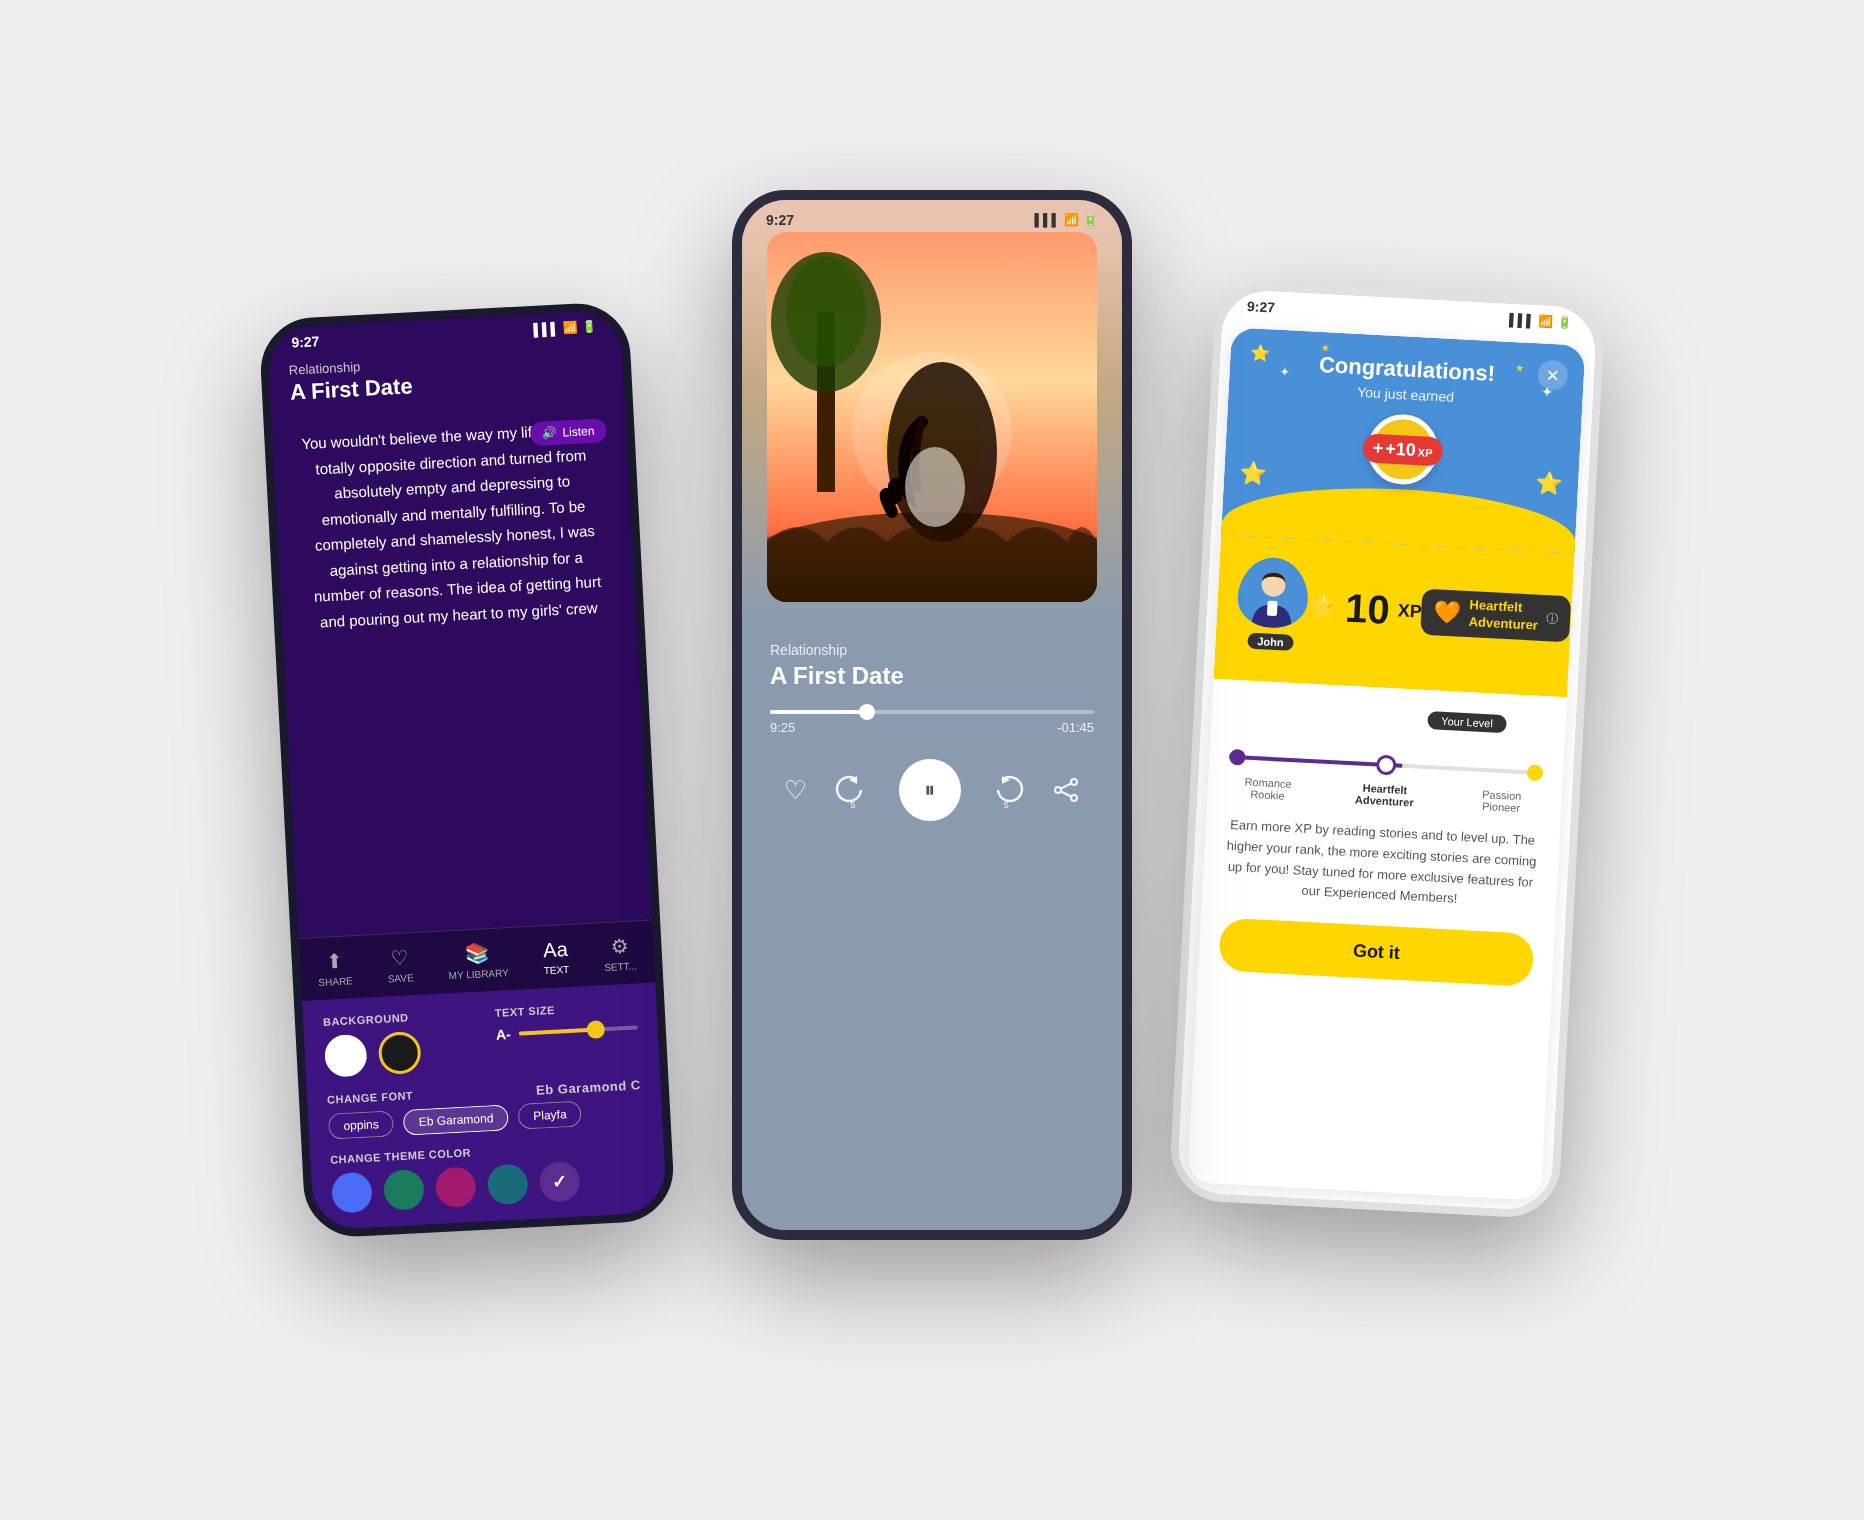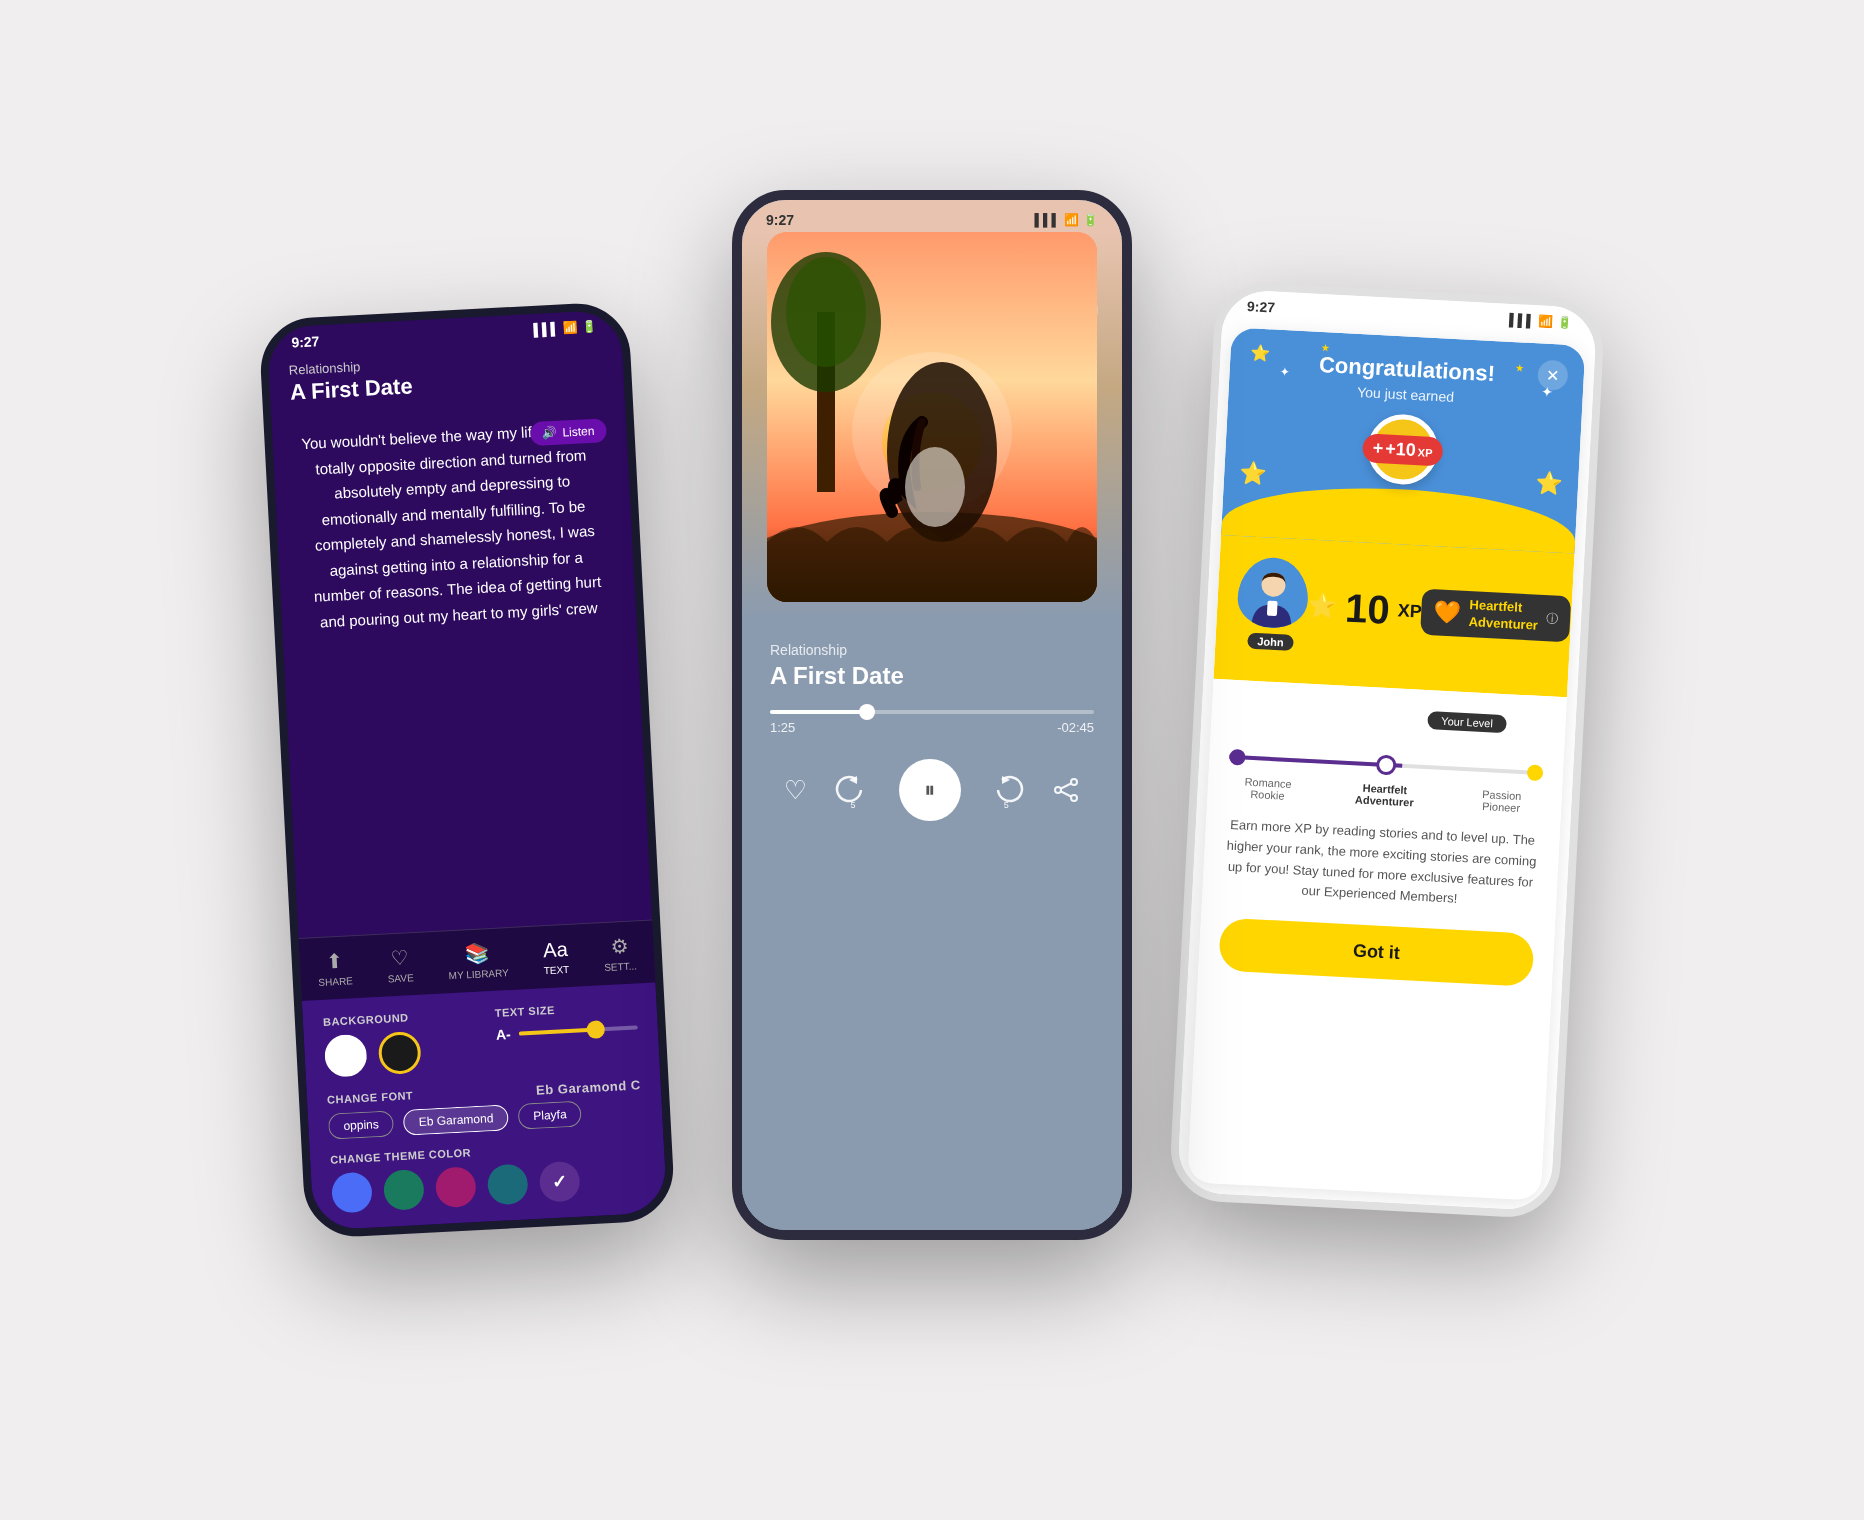"1:25" span { text: 1:25 -> 9:25 }
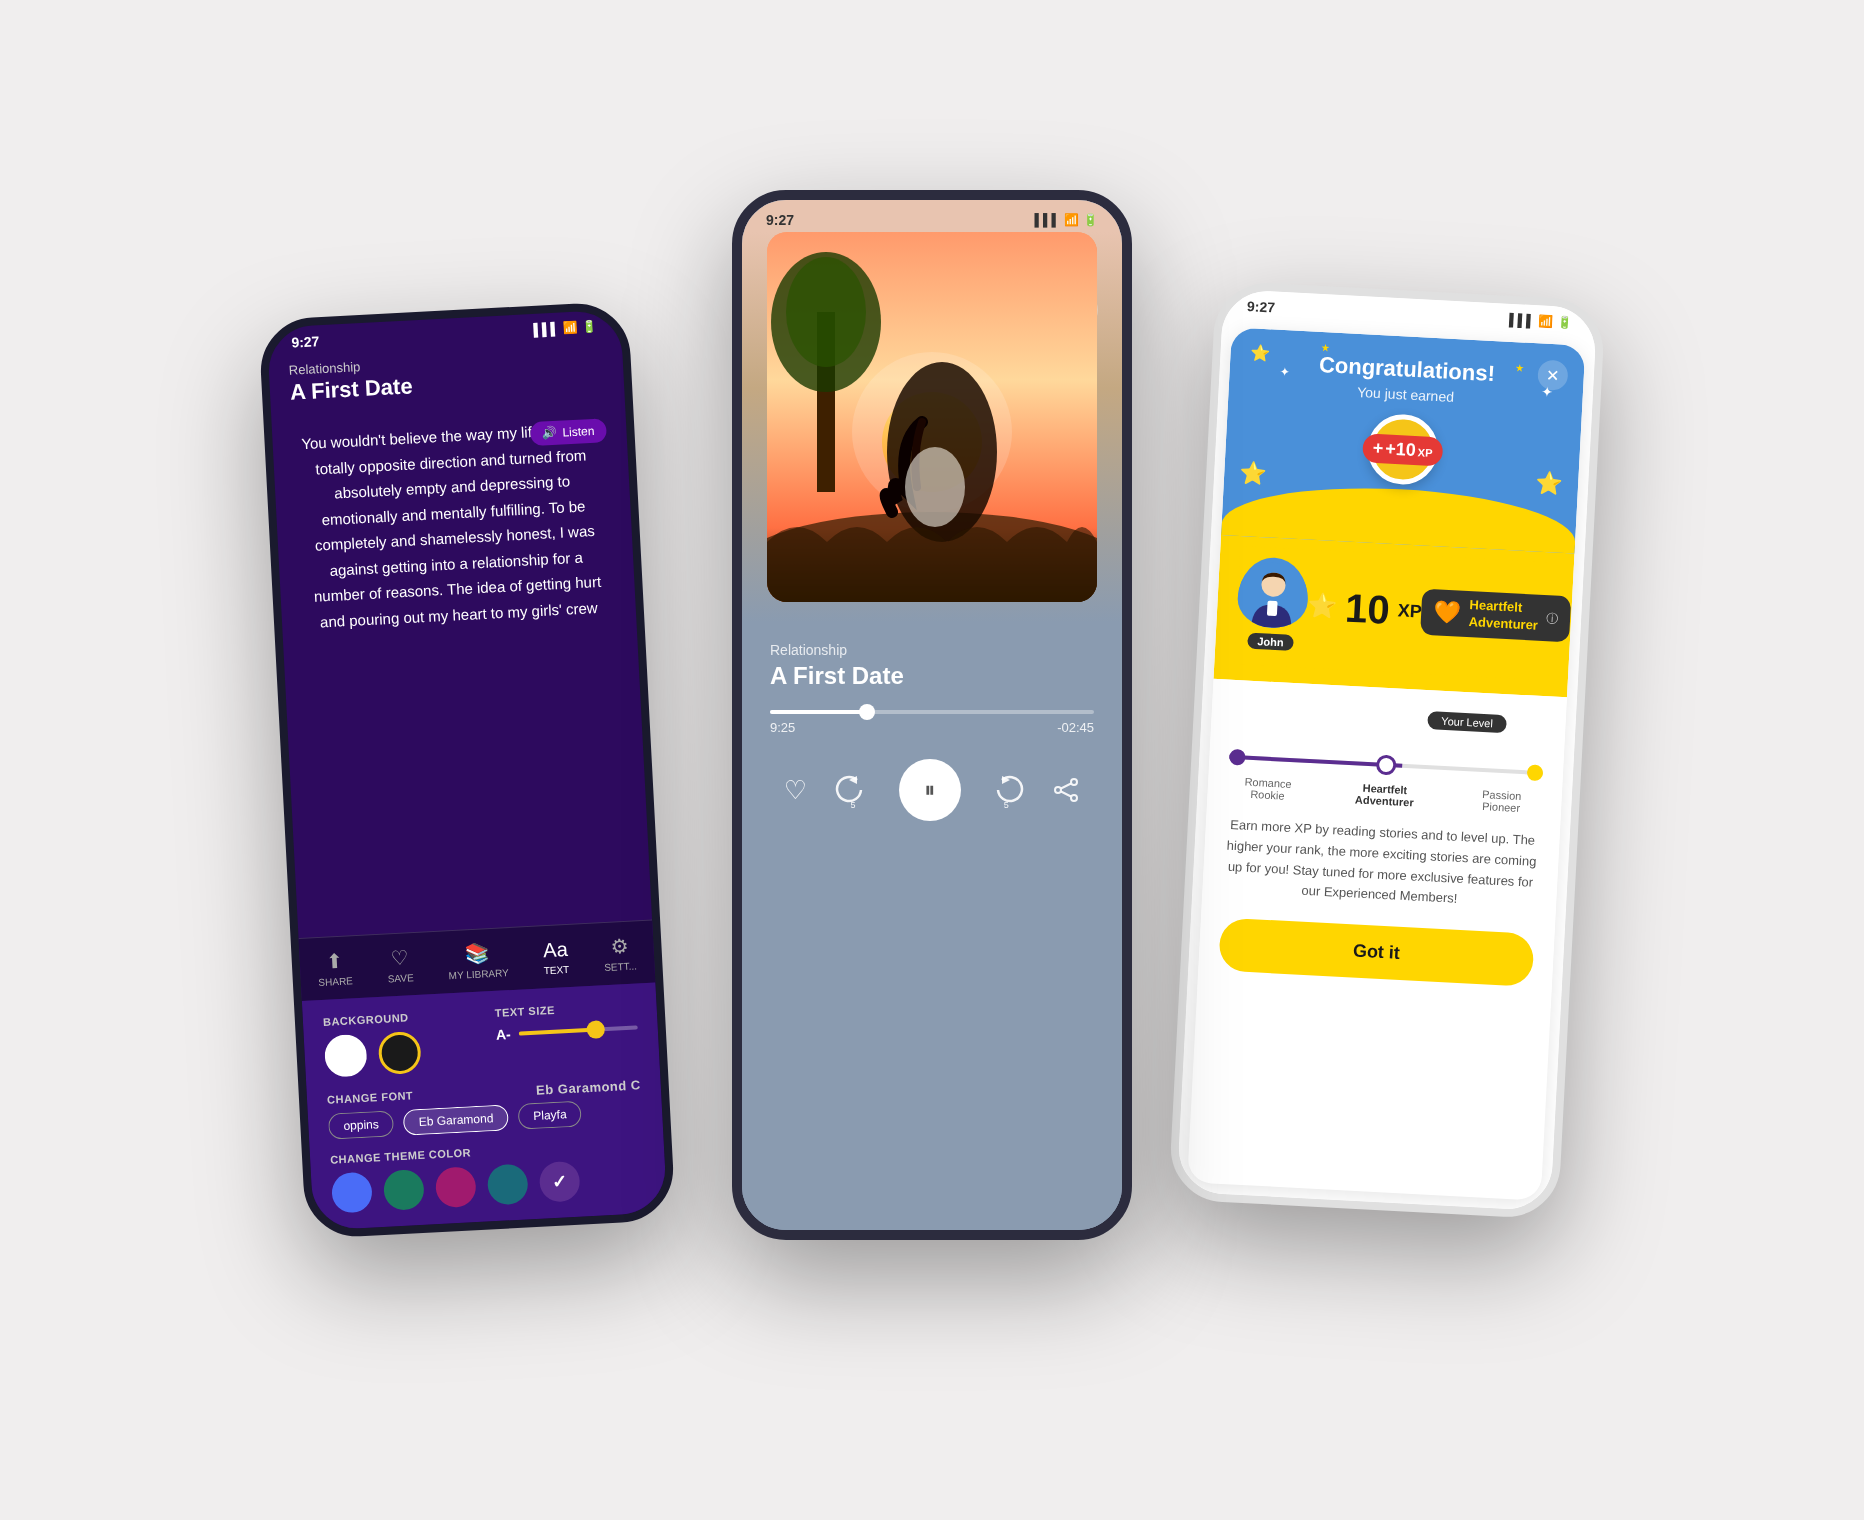"-02:45" span { text: -02:45 -> -01:45 }
